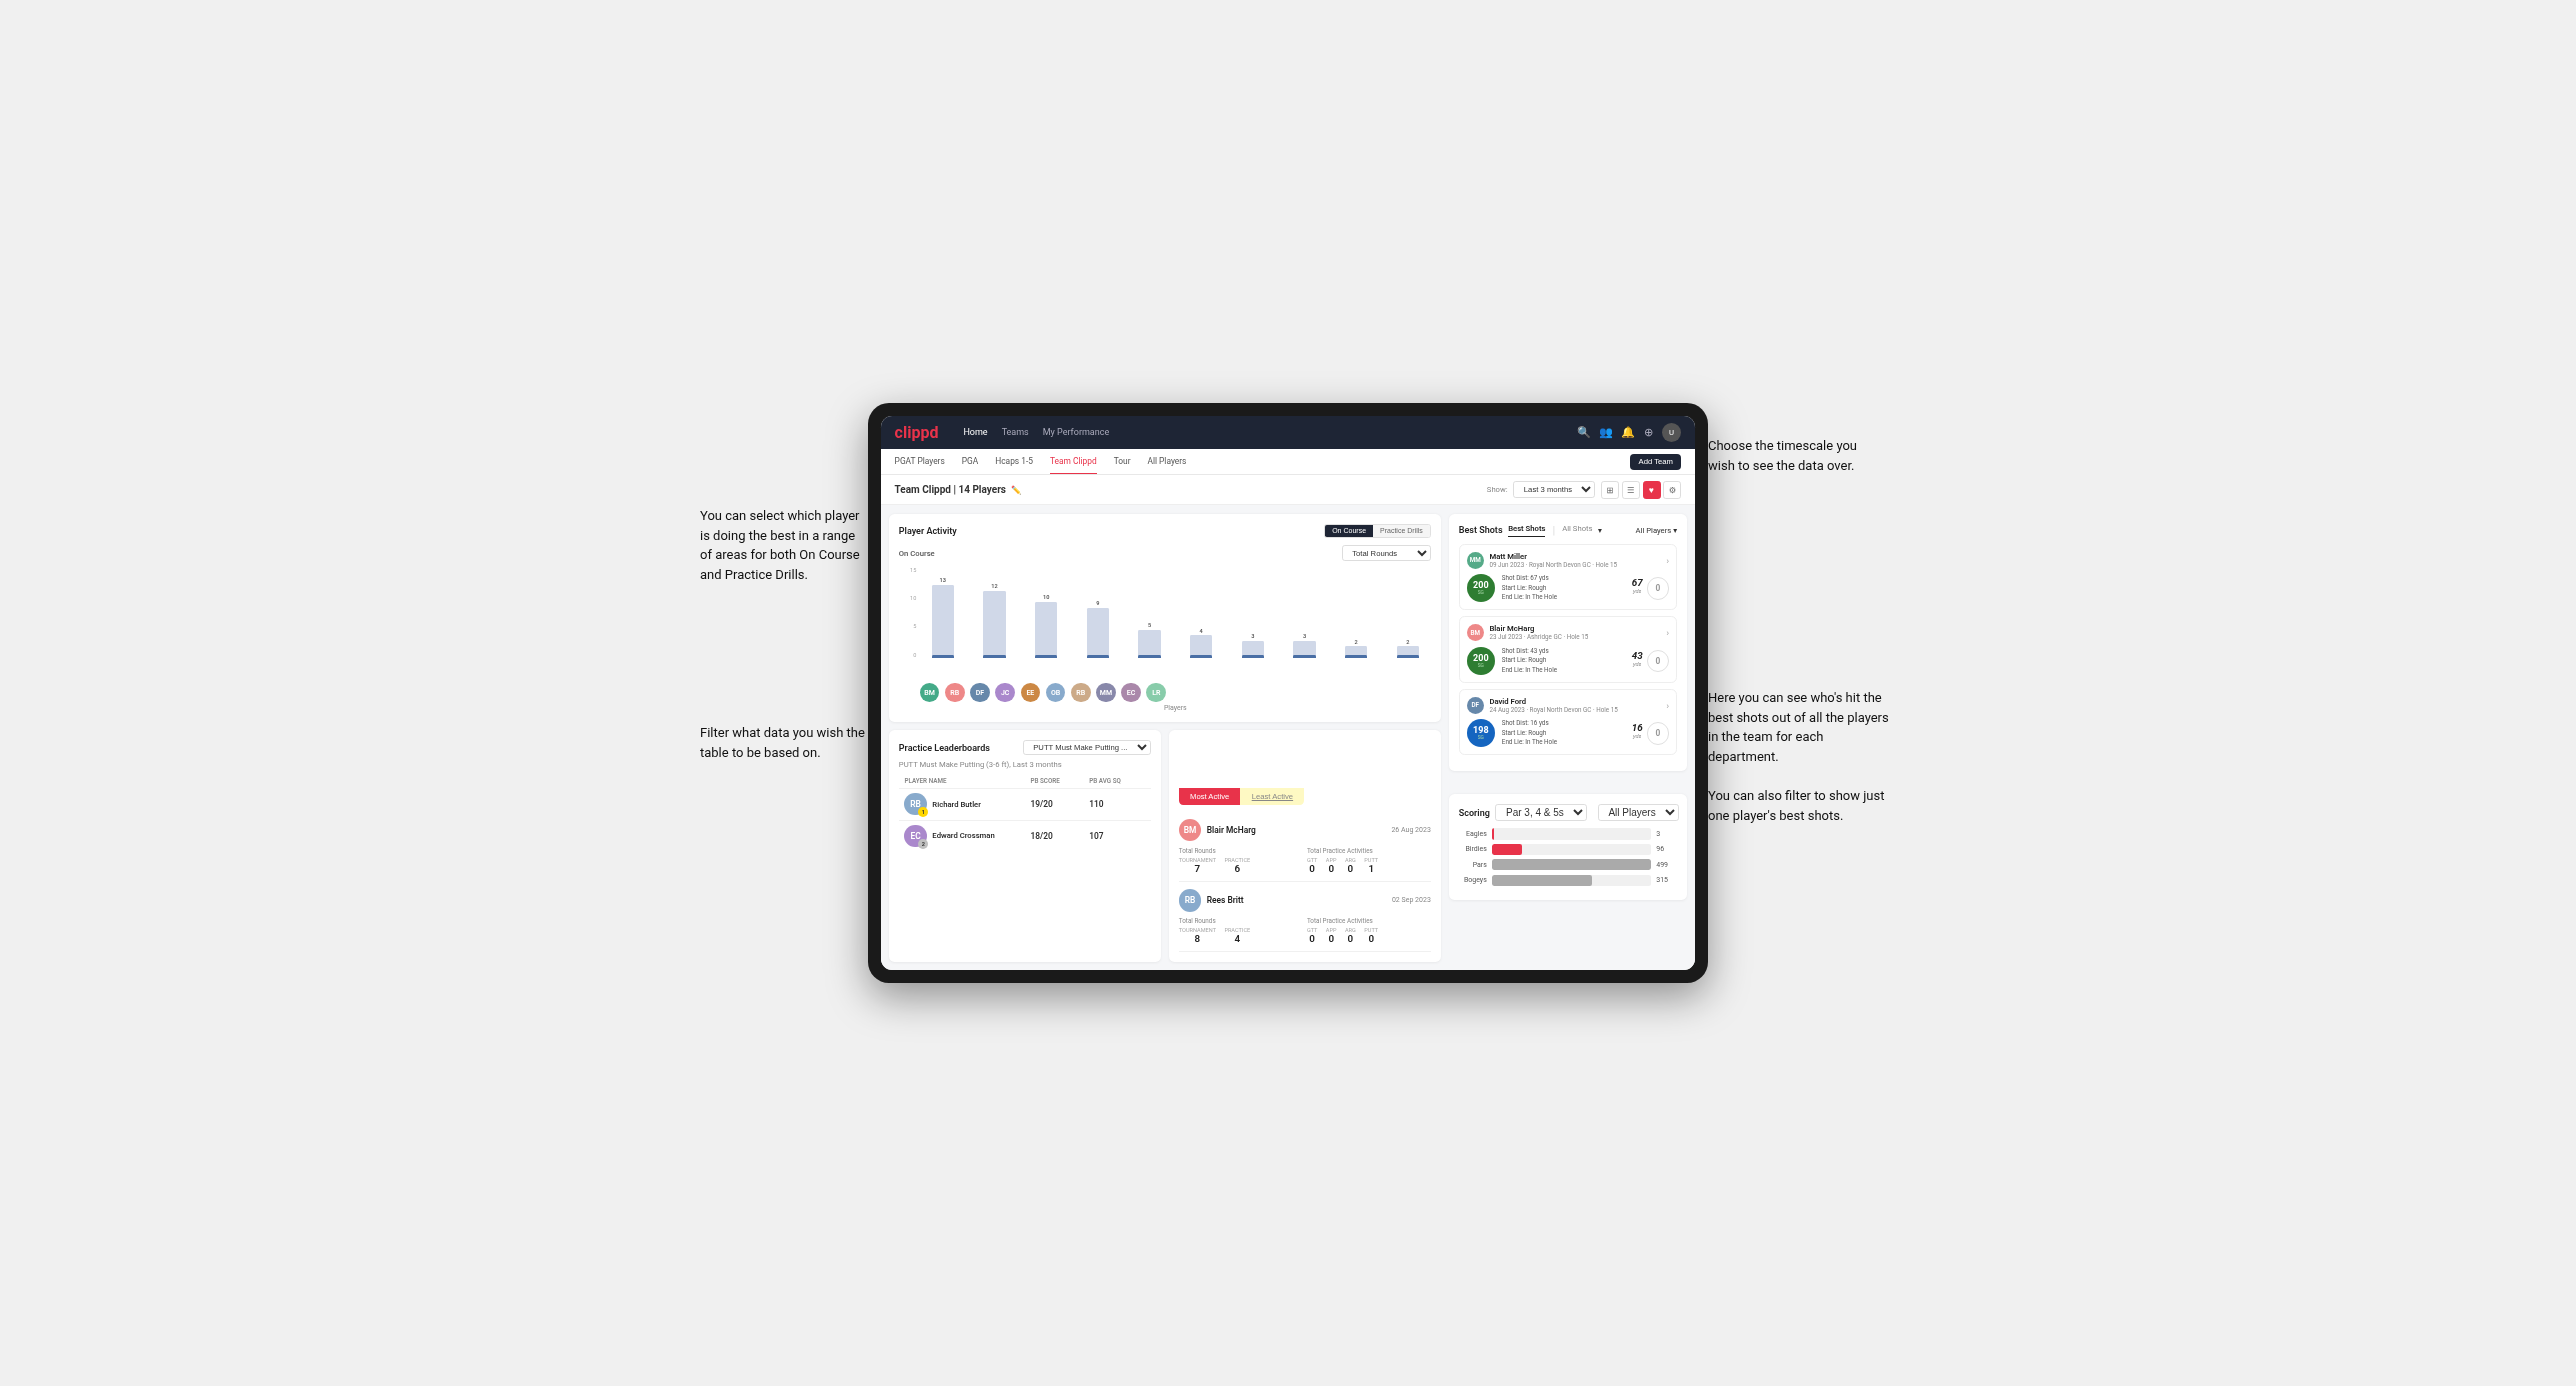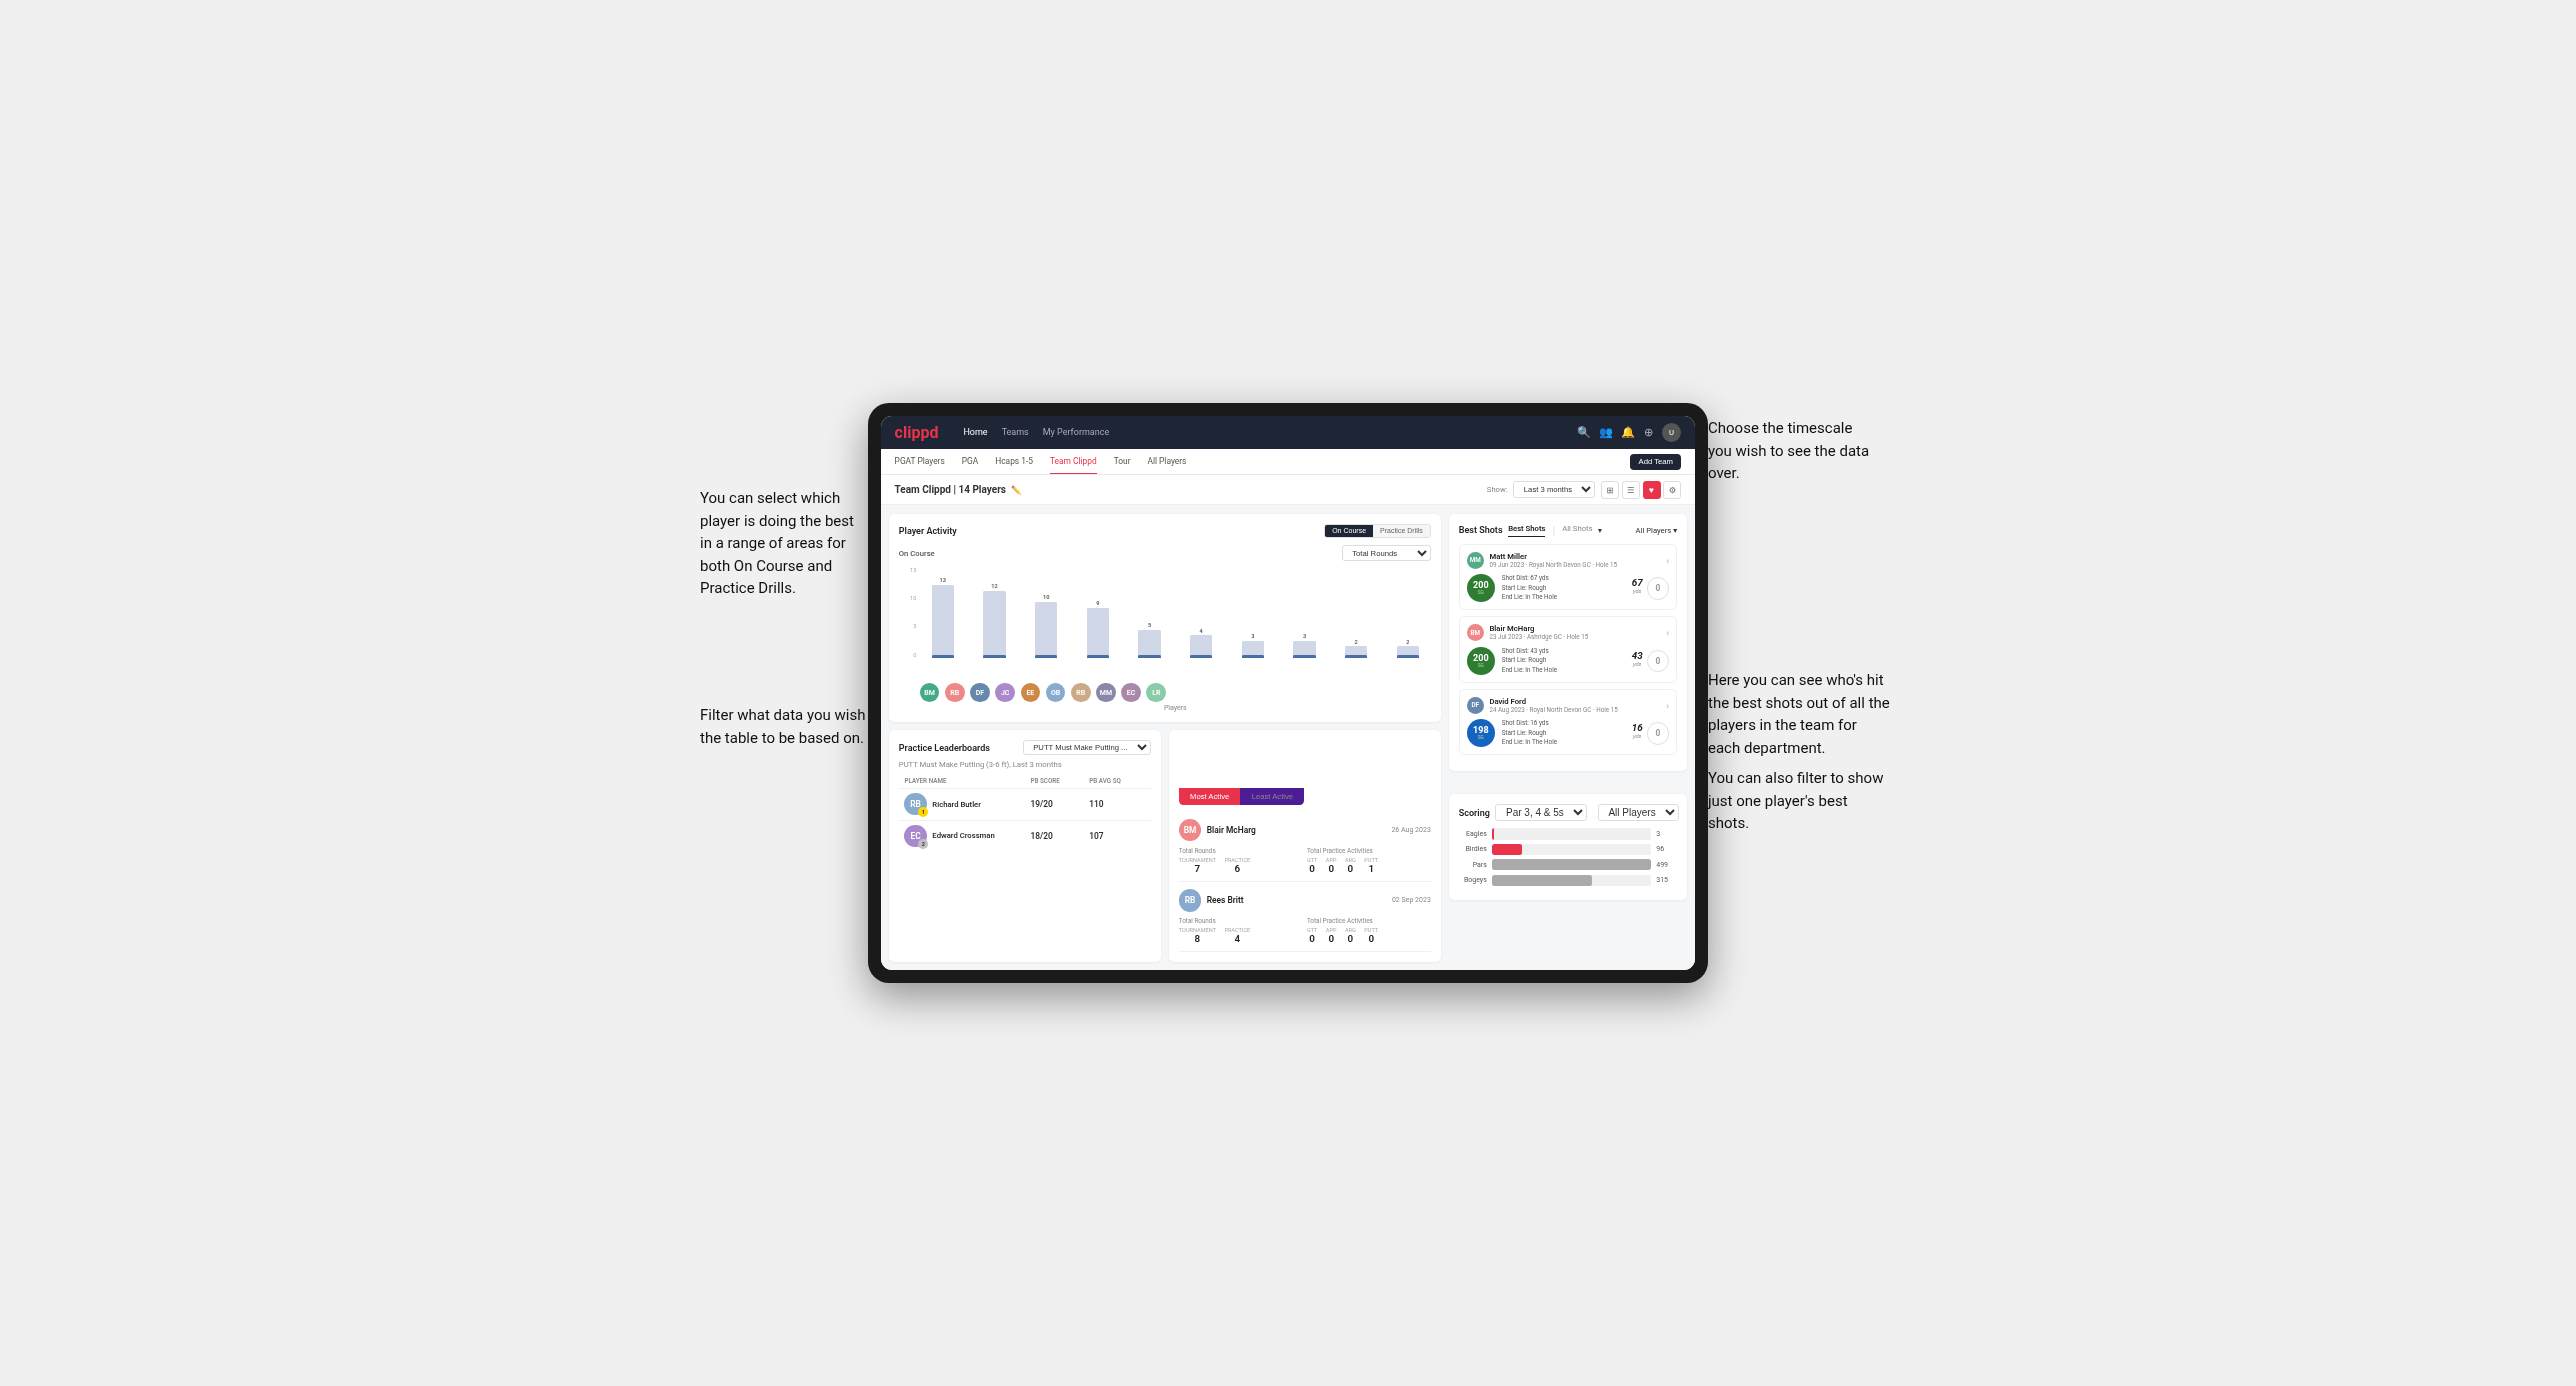"Choose the timescale you wish" .annotation { font-size: 15px -> 13px; margin-top: none -> 19px }
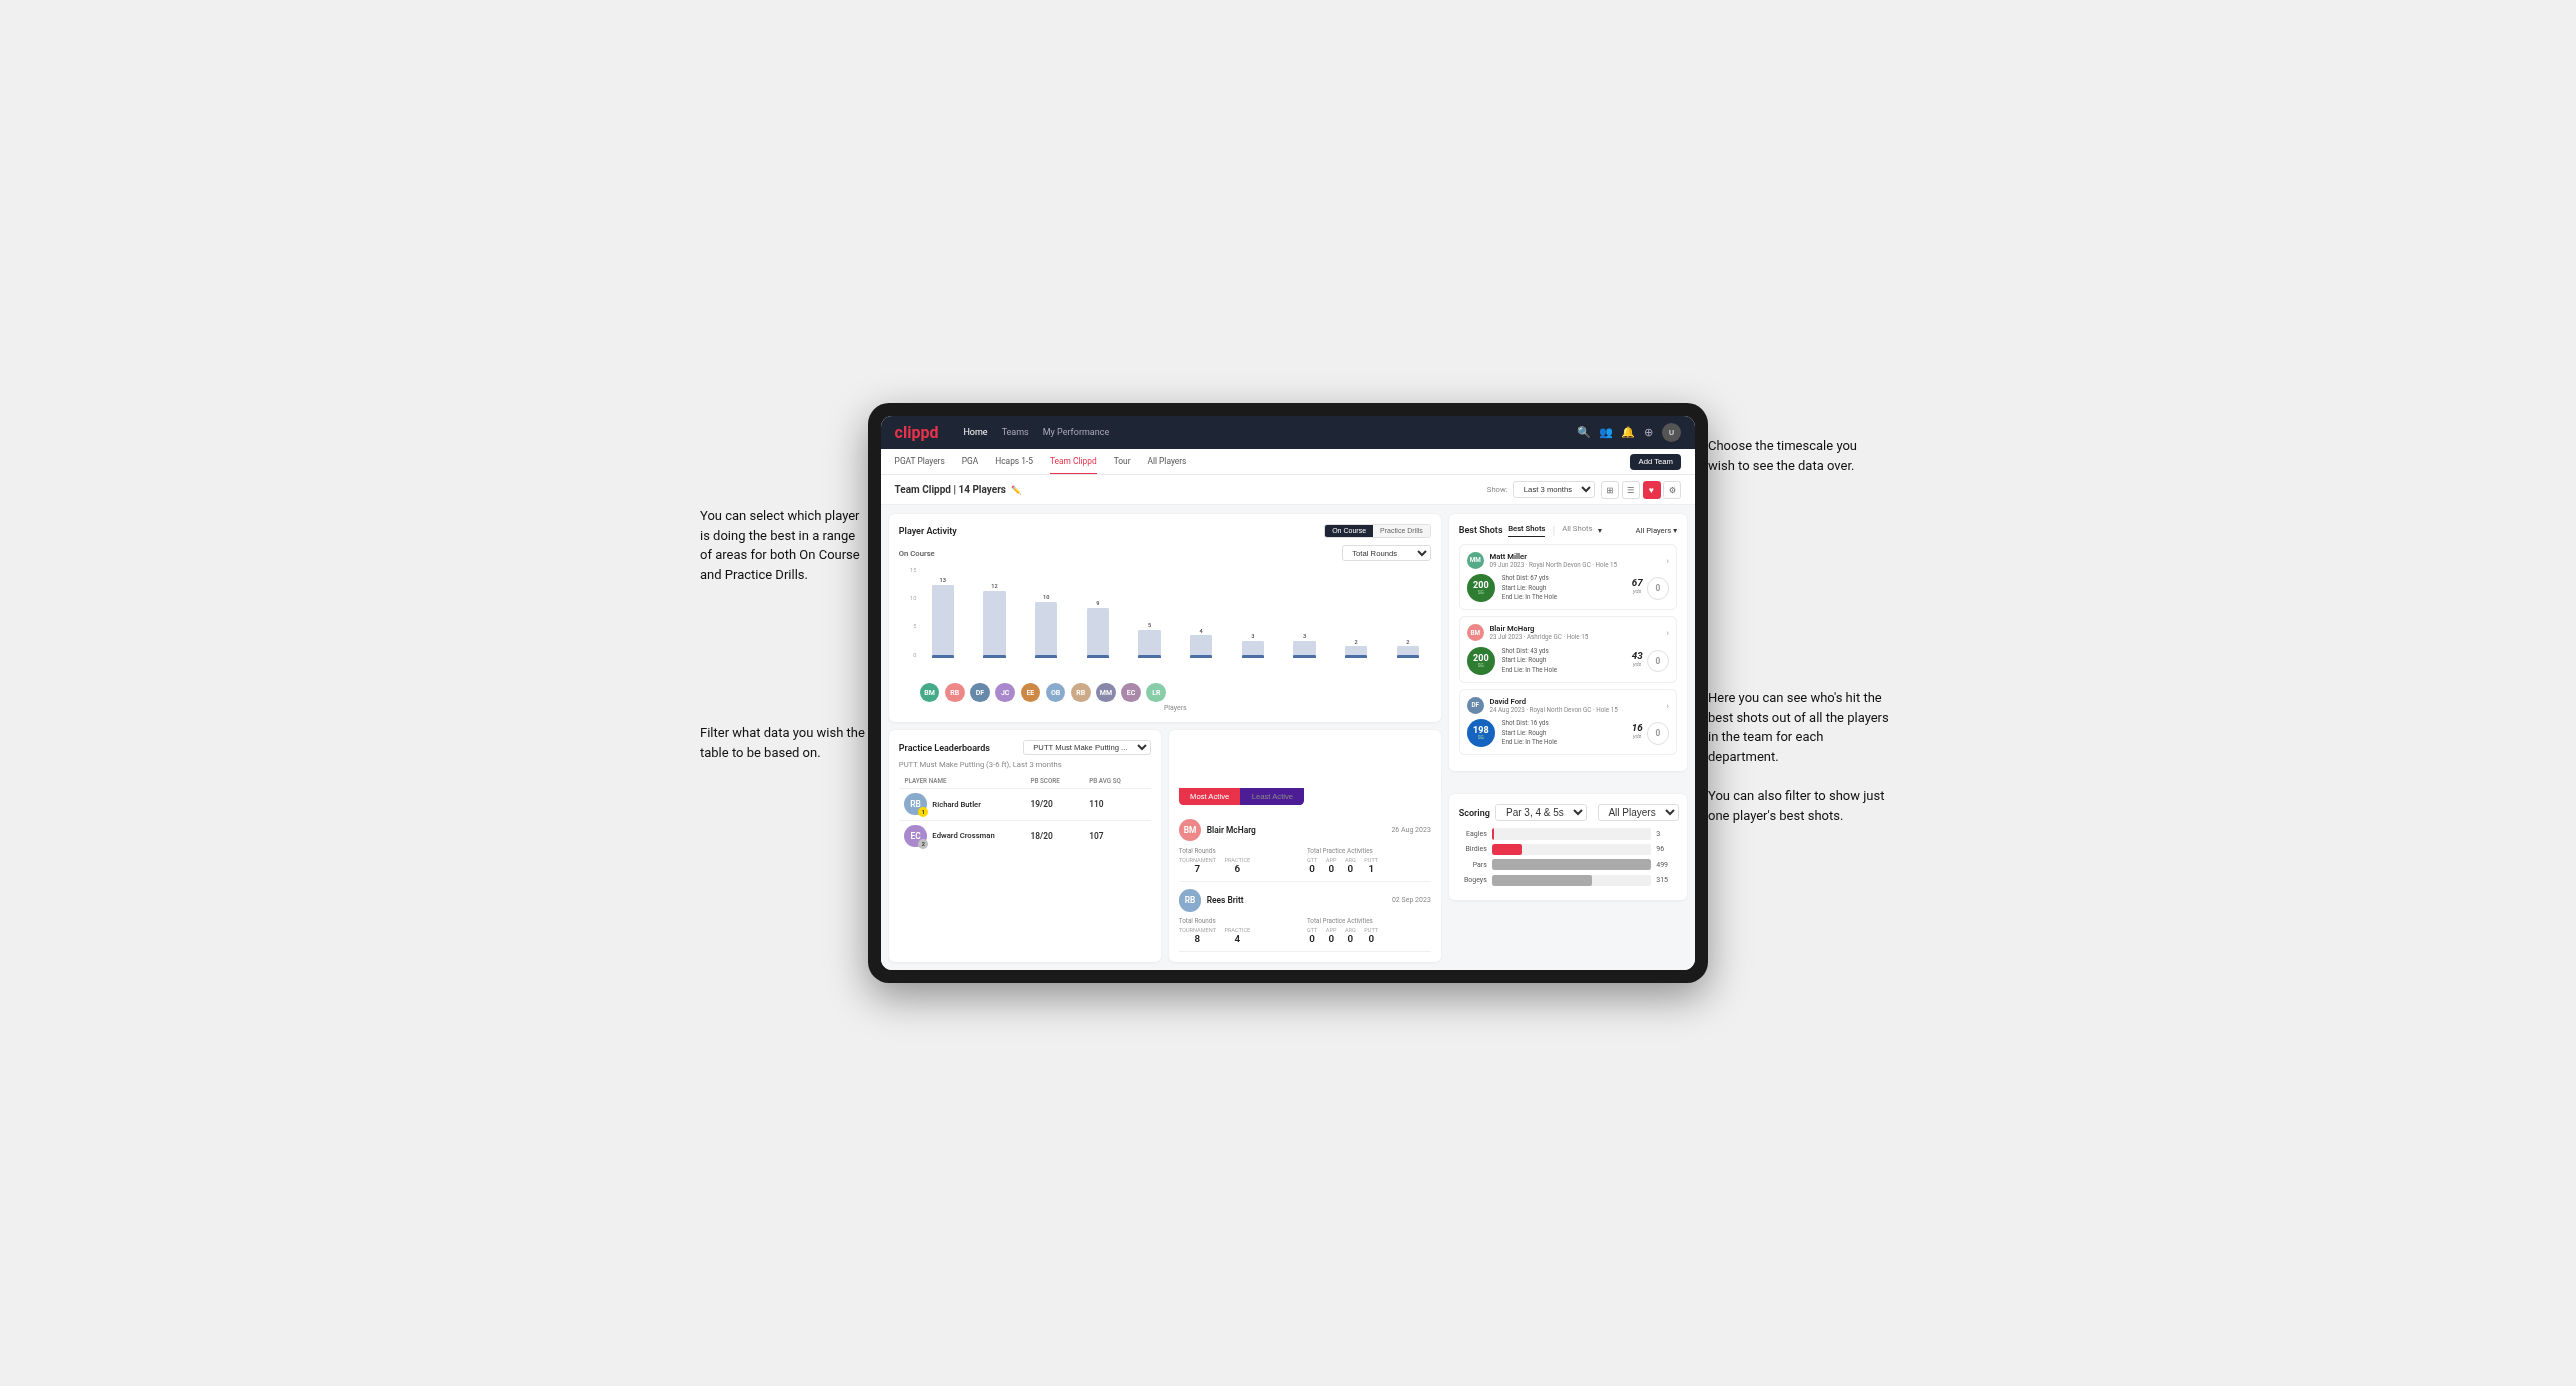"Least Active" .activity-btn.inactive { background: #4c1d95 -> #fef9c3; text-decoration: none -> underline }
